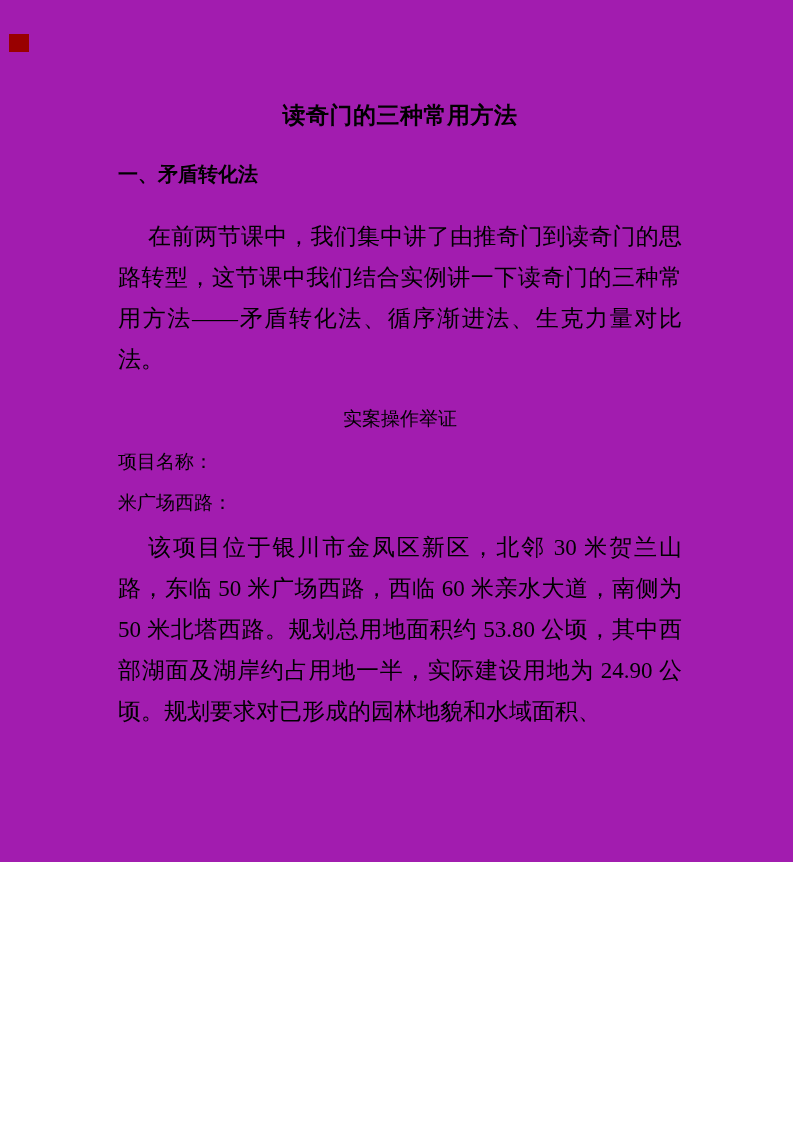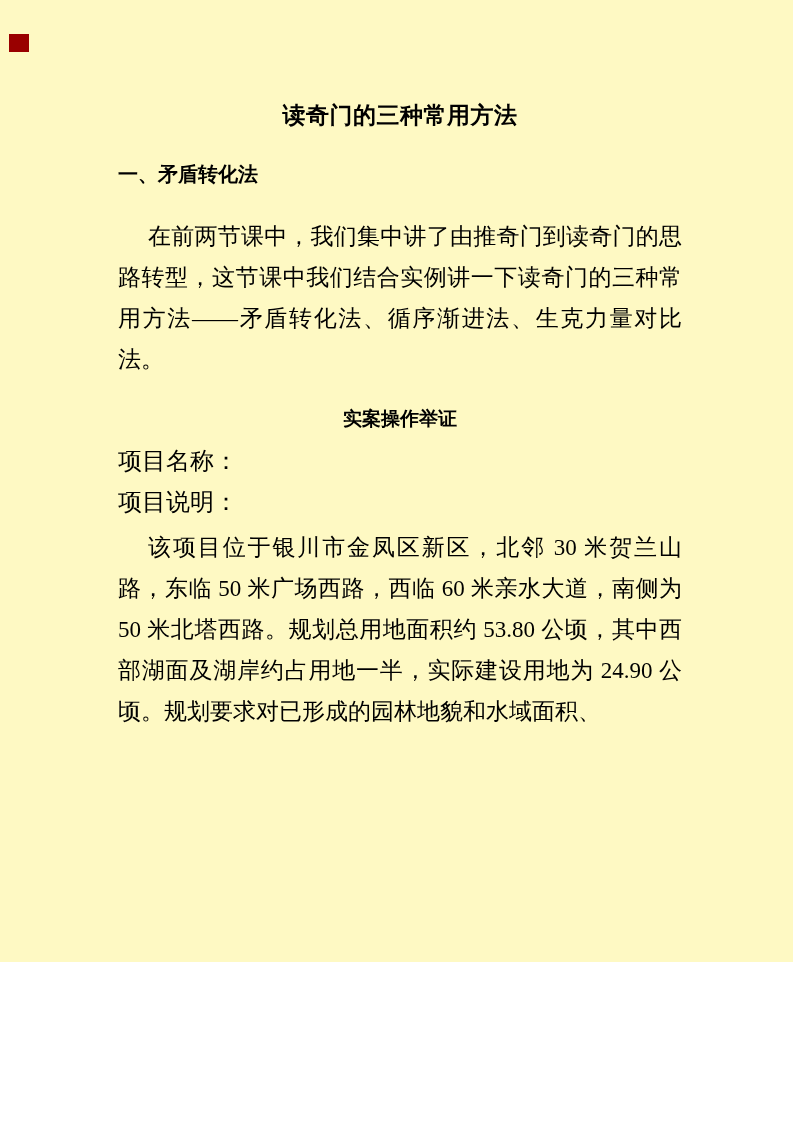"读奇门的三种常用方法" .page { background: #fef9c3 -> #a21caf; height: 962px -> 862px }
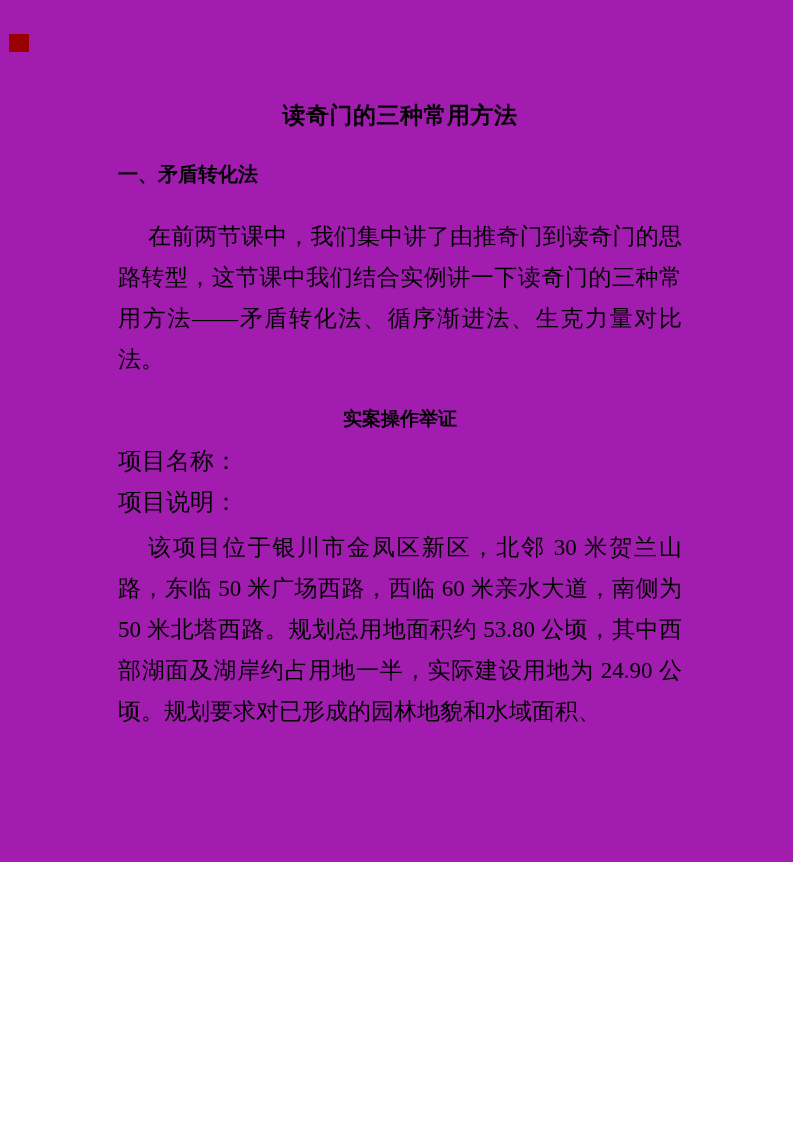"实案操作举证" .subtitle { font-weight: bold -> normal }
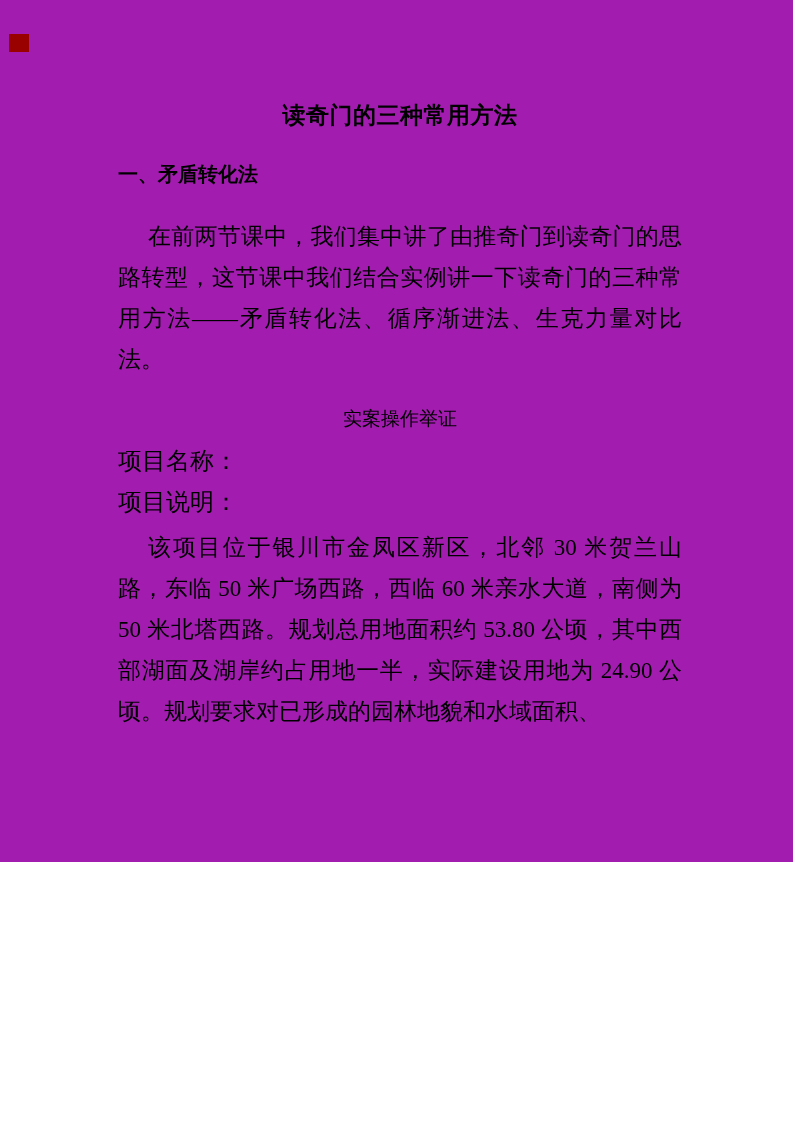"项目名称：" .label-line { font-size: 24px -> 19px }
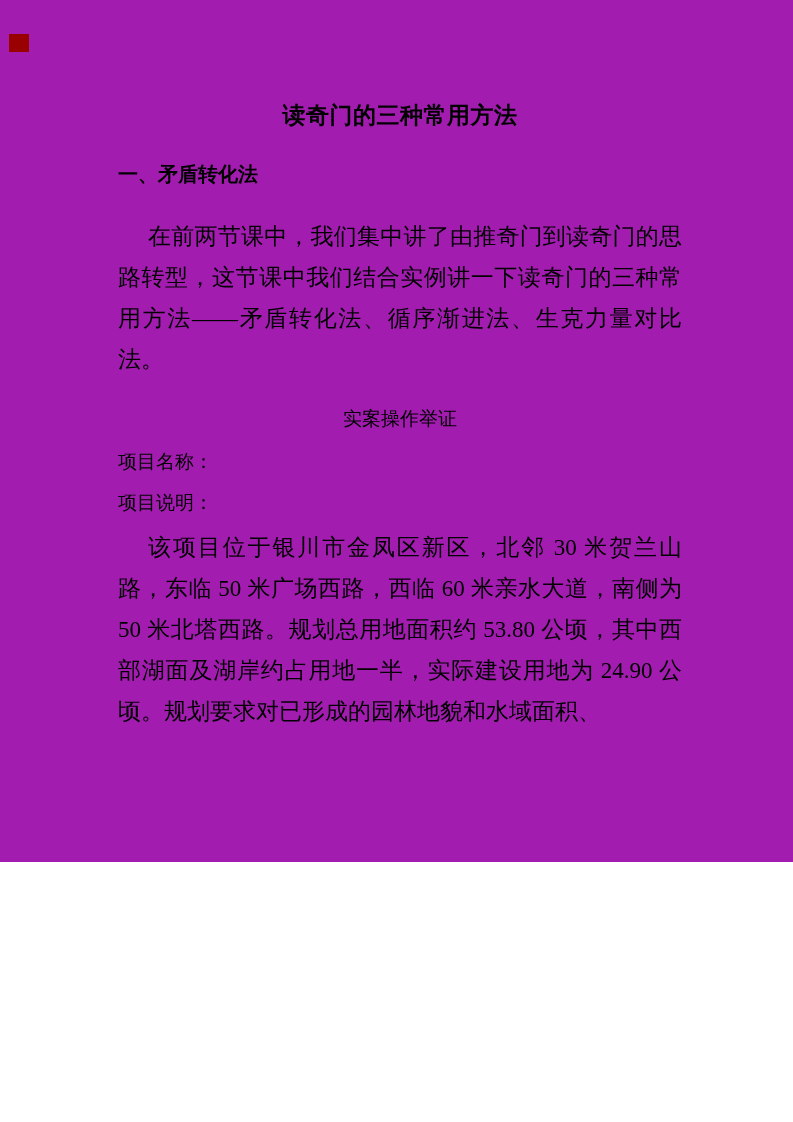"项目说明：" div.label-line { text: 项目说明 -> 米广场西路 }
